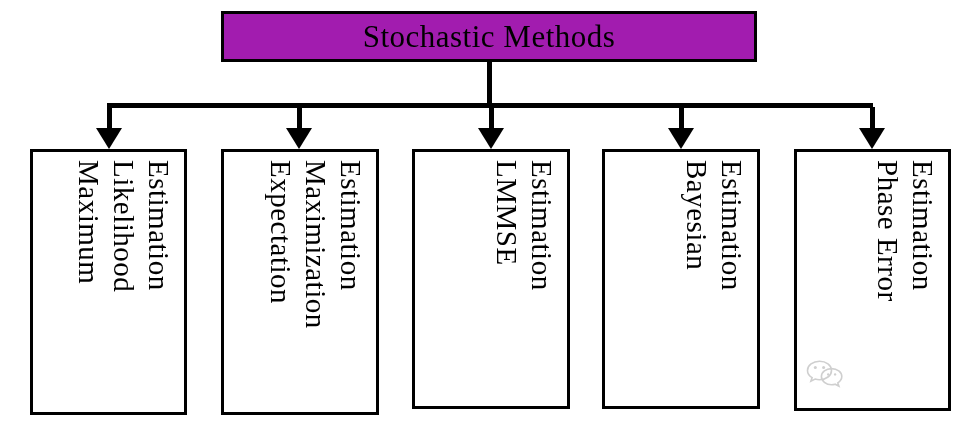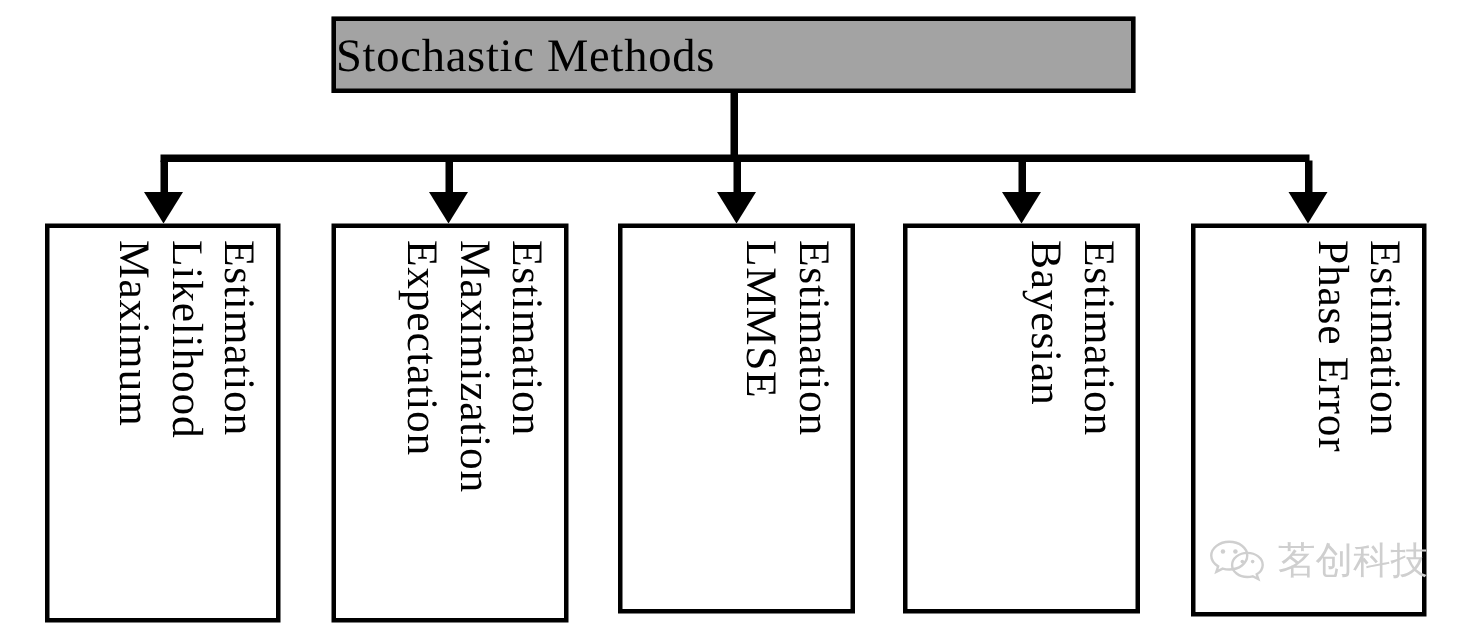"Stochastic Methods" .root-box { background: #a3a3a3 -> #a21caf; justify-content: flex-start -> center }
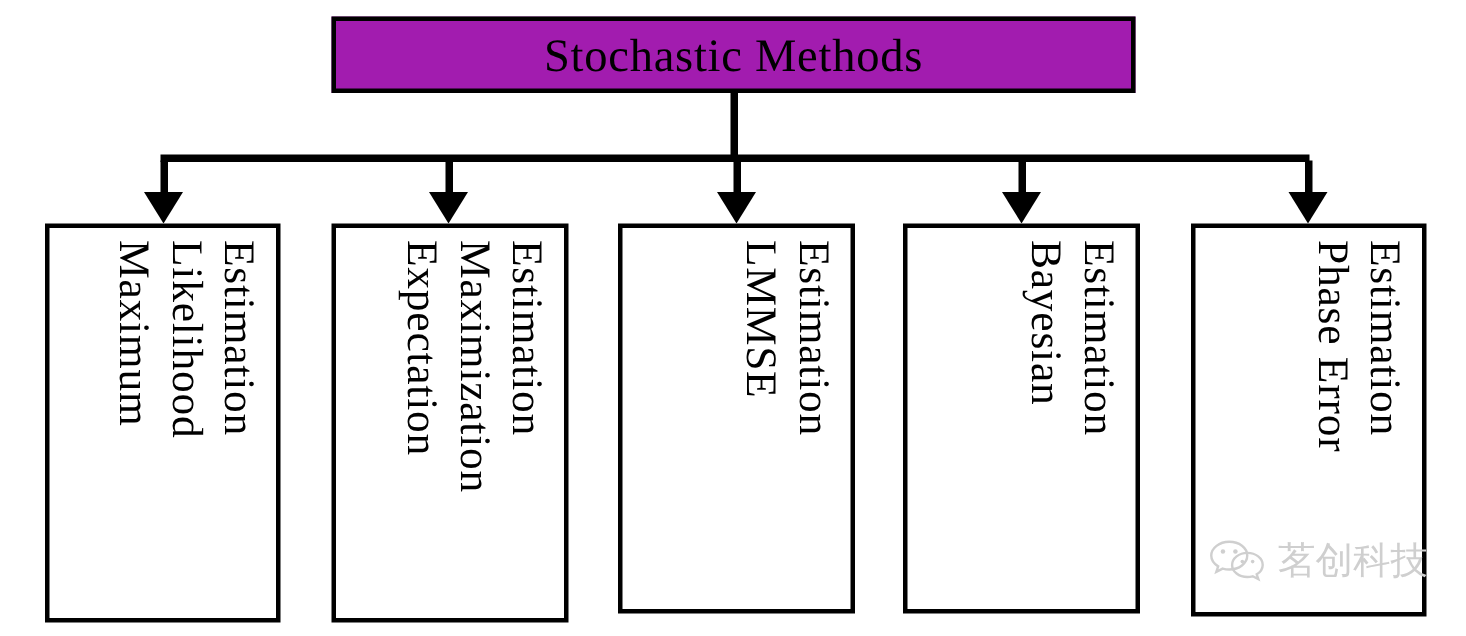"茗创科技" span.wm-text { html: <span>茗创科技</span> -> none }
